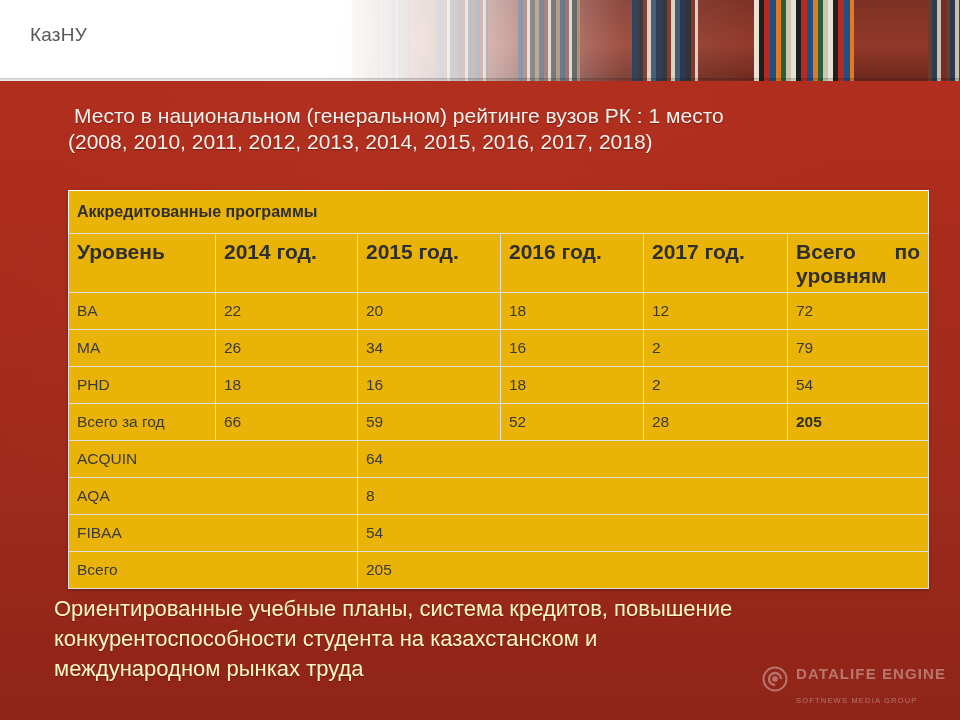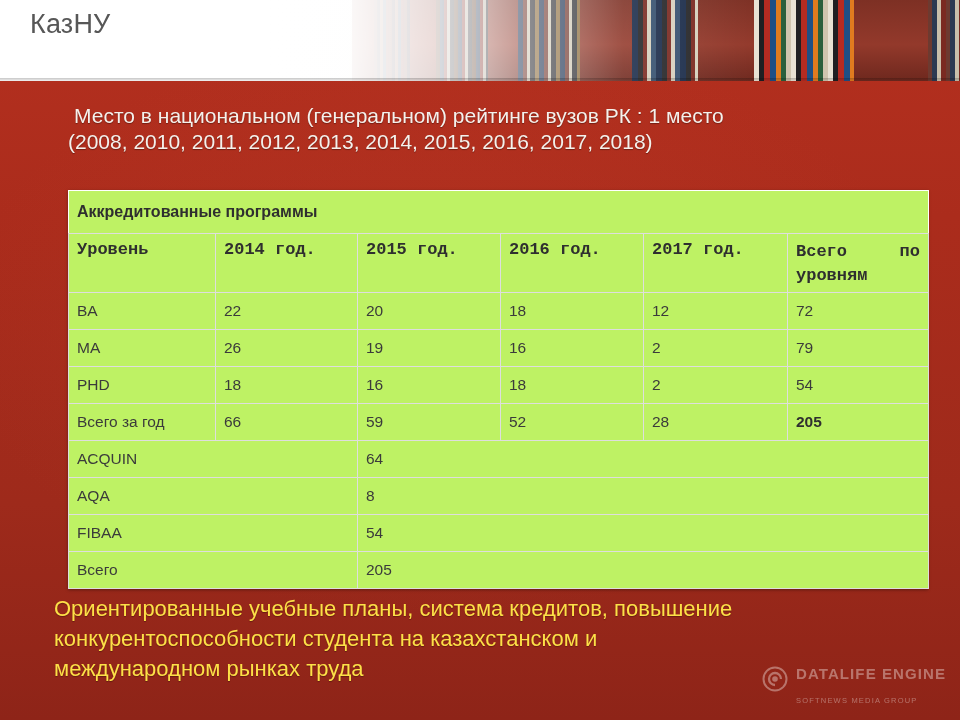"КазНУ" .kaznu-title { font-size: 27px -> 19px; top: 9px -> 24px }
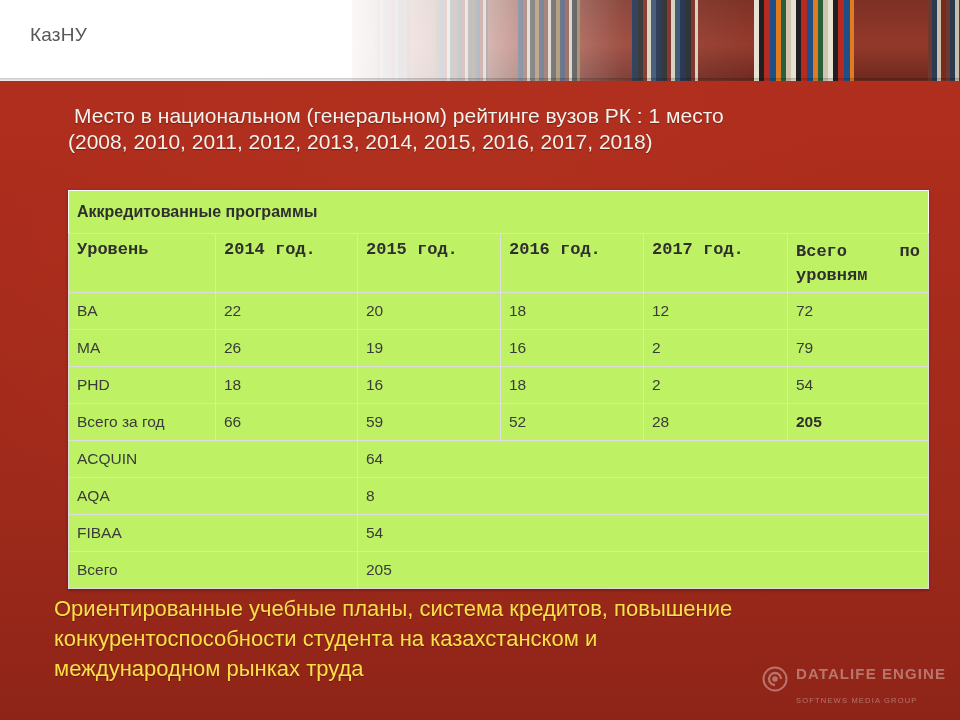"Аккредитованные программы" table.acc td, table.acc th { background: #bef264 -> #eab308 }
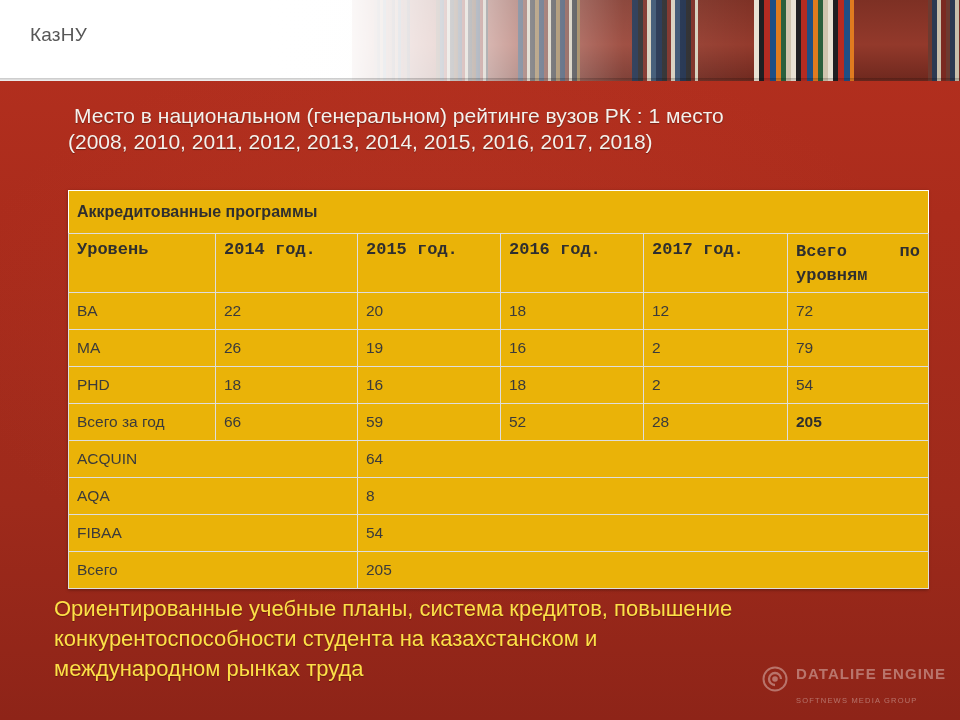"Уровень" table.acc tr.head-row td { font-family: Liberation Mono, monospace -> none; font-size: 17px -> 21px }
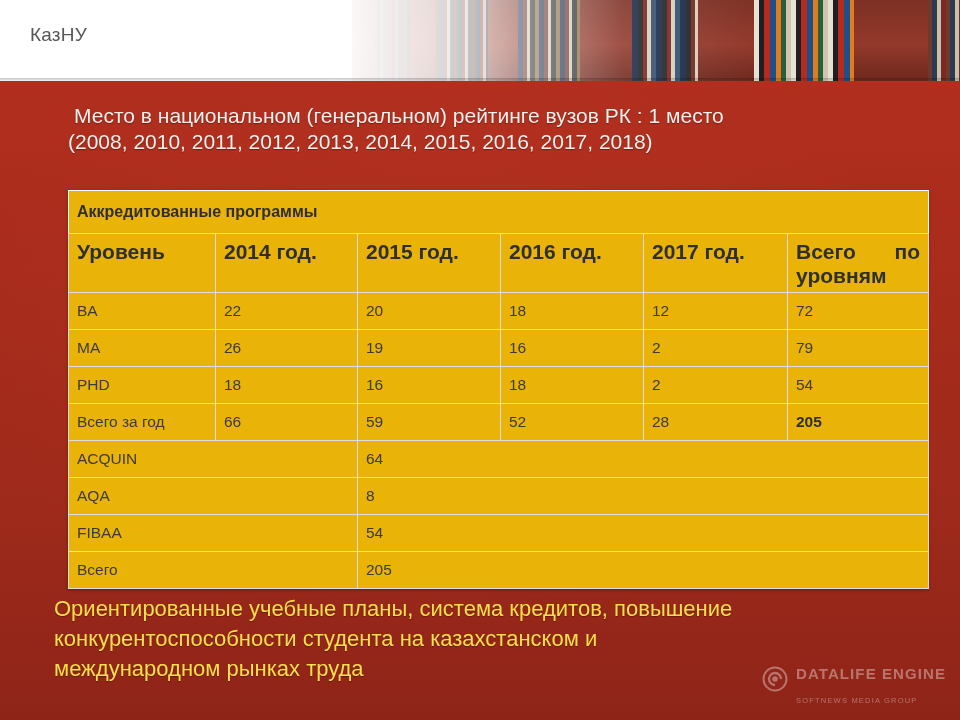"19" td { text: 19 -> 34 }
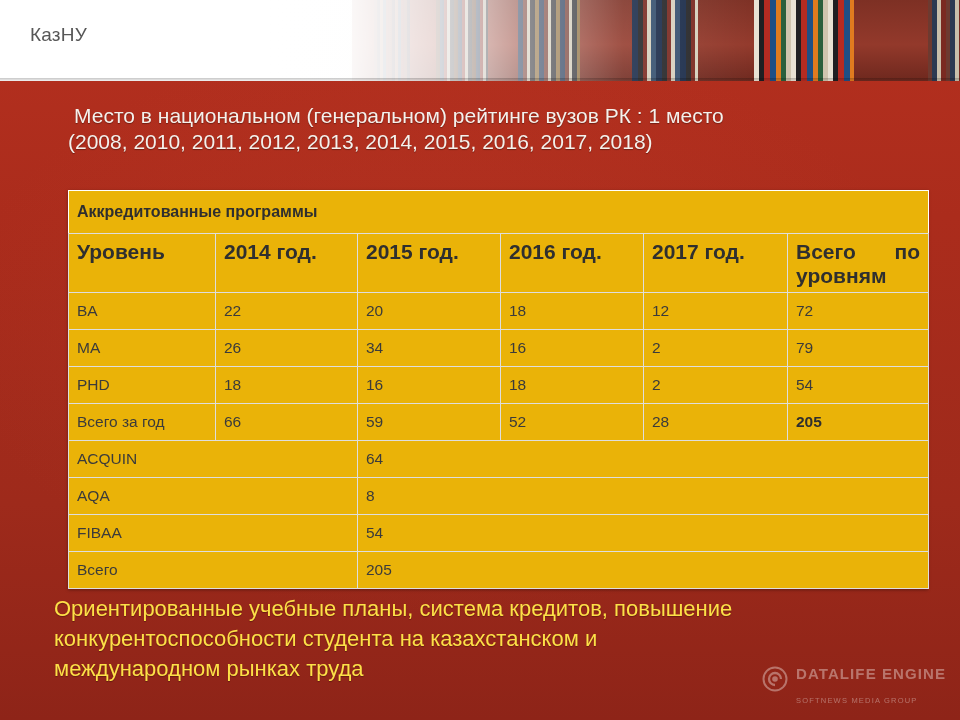"Ориентированные учебные планы, система" .caption { color: #fde047 -> #fef9c3 }
